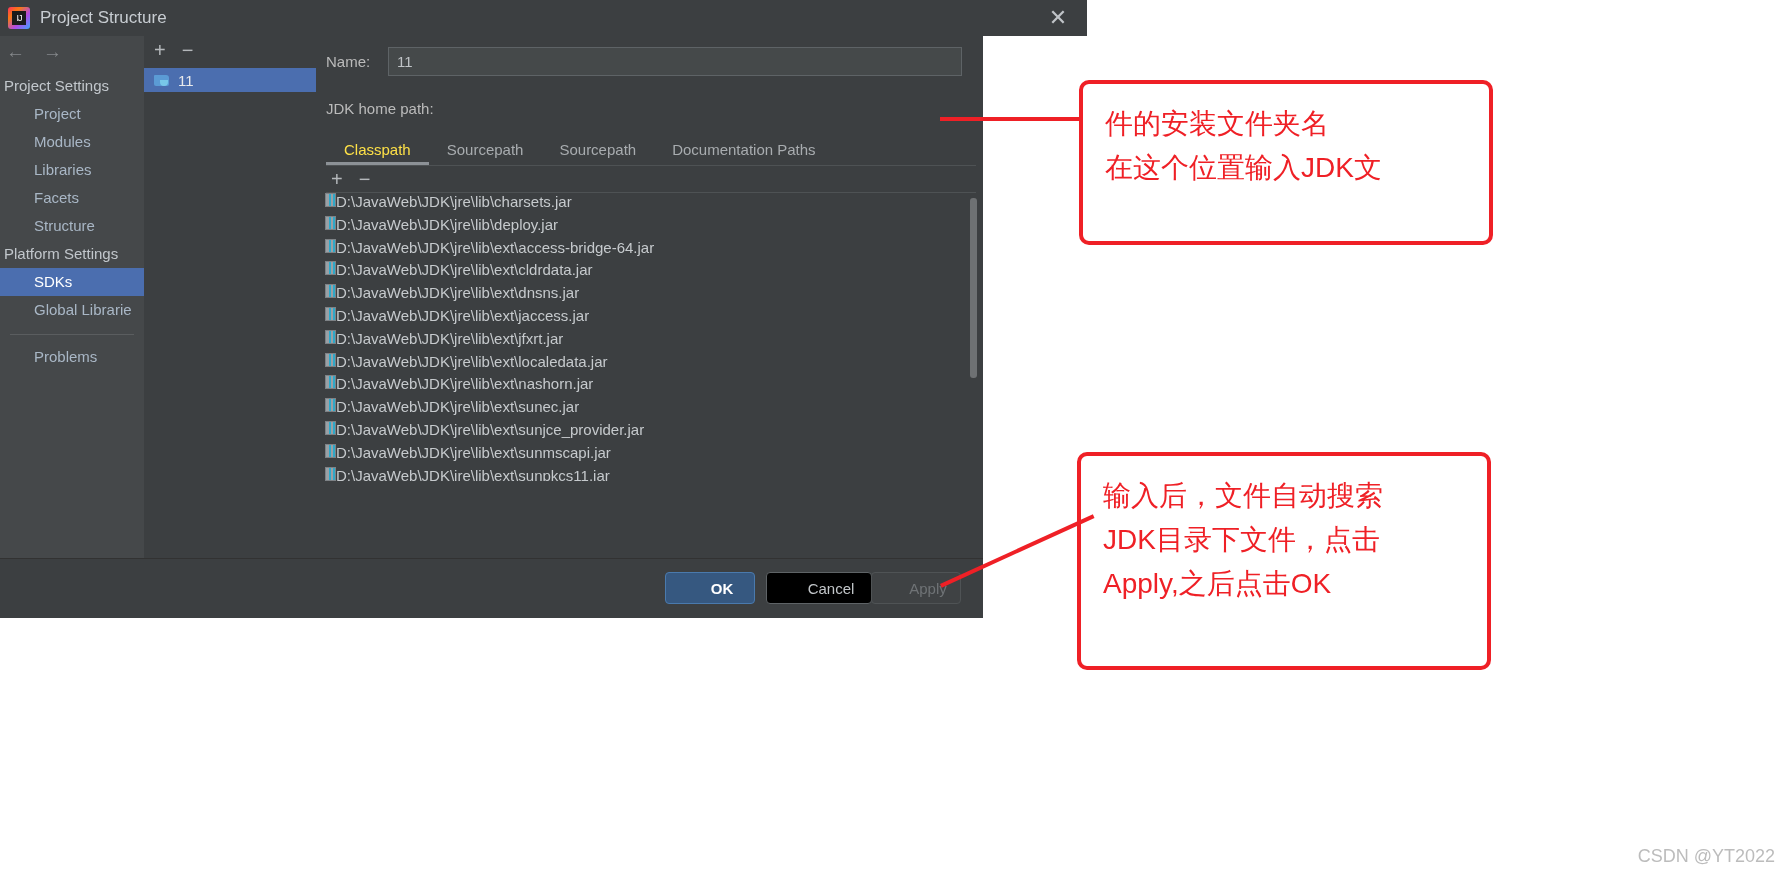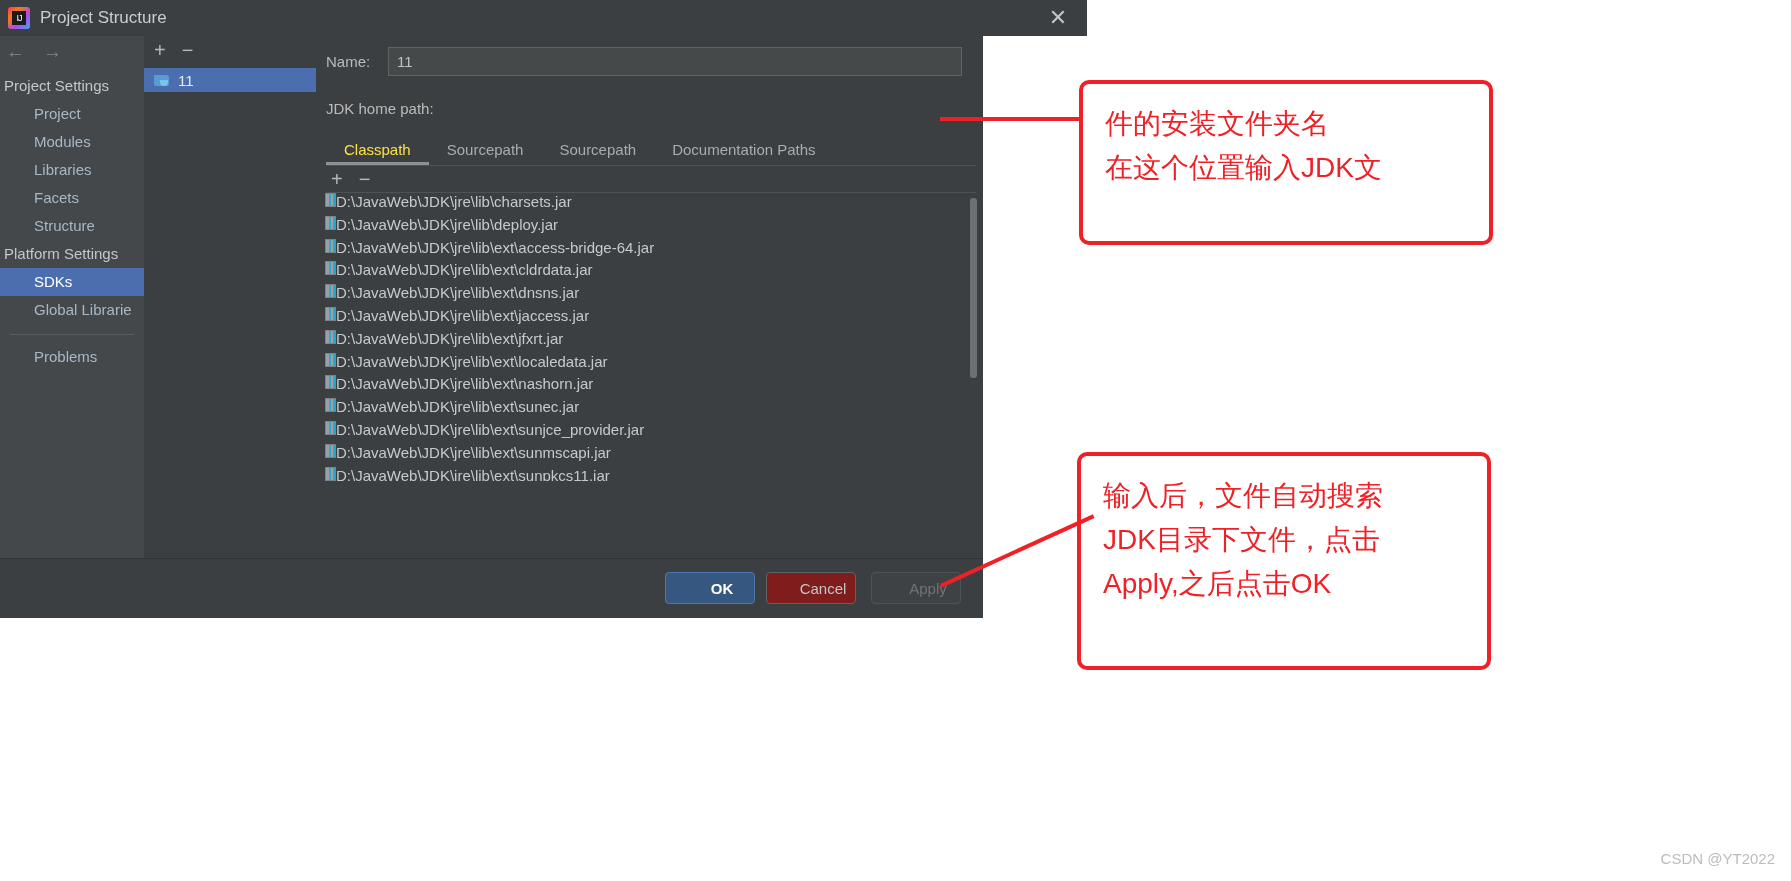"Cancel" .btn-cancel { background: #7f1d1d -> #000000; width: 90px -> 106px }
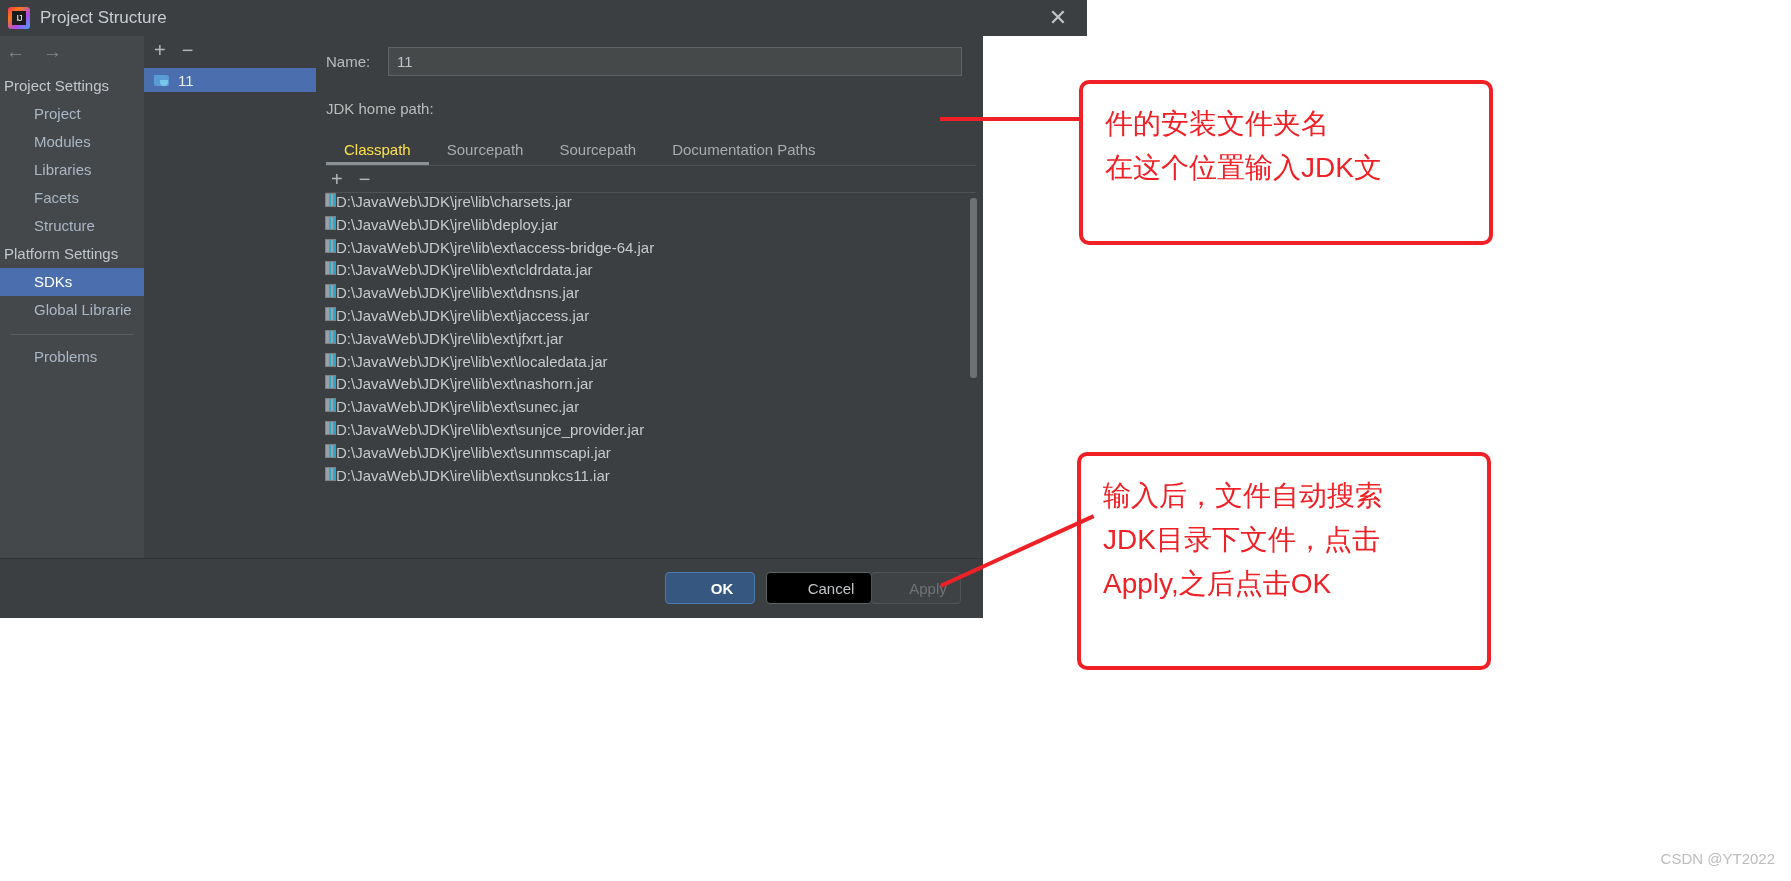"CSDN @YT2022" .watermark { font-size: 15px -> 18px }
